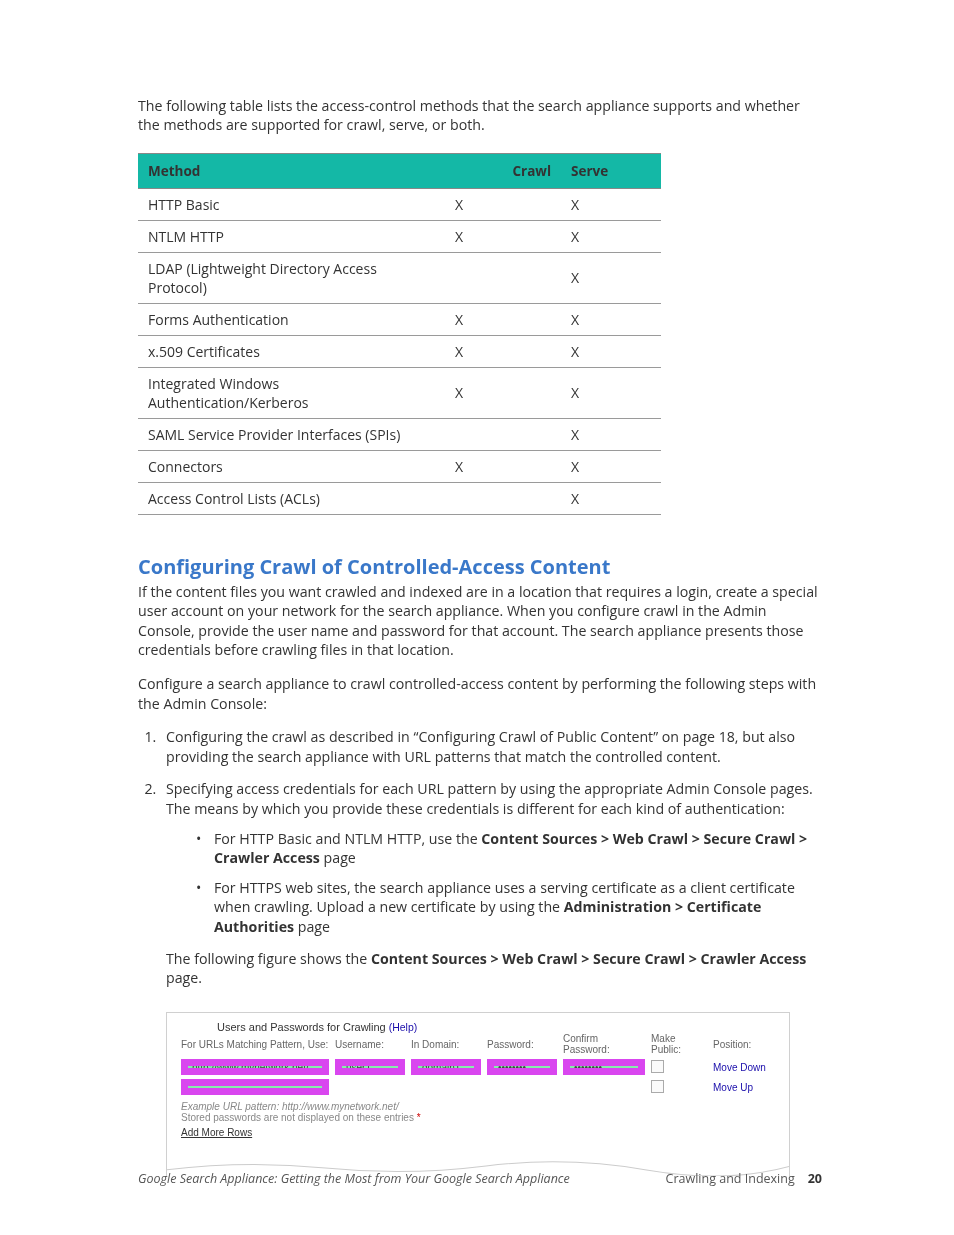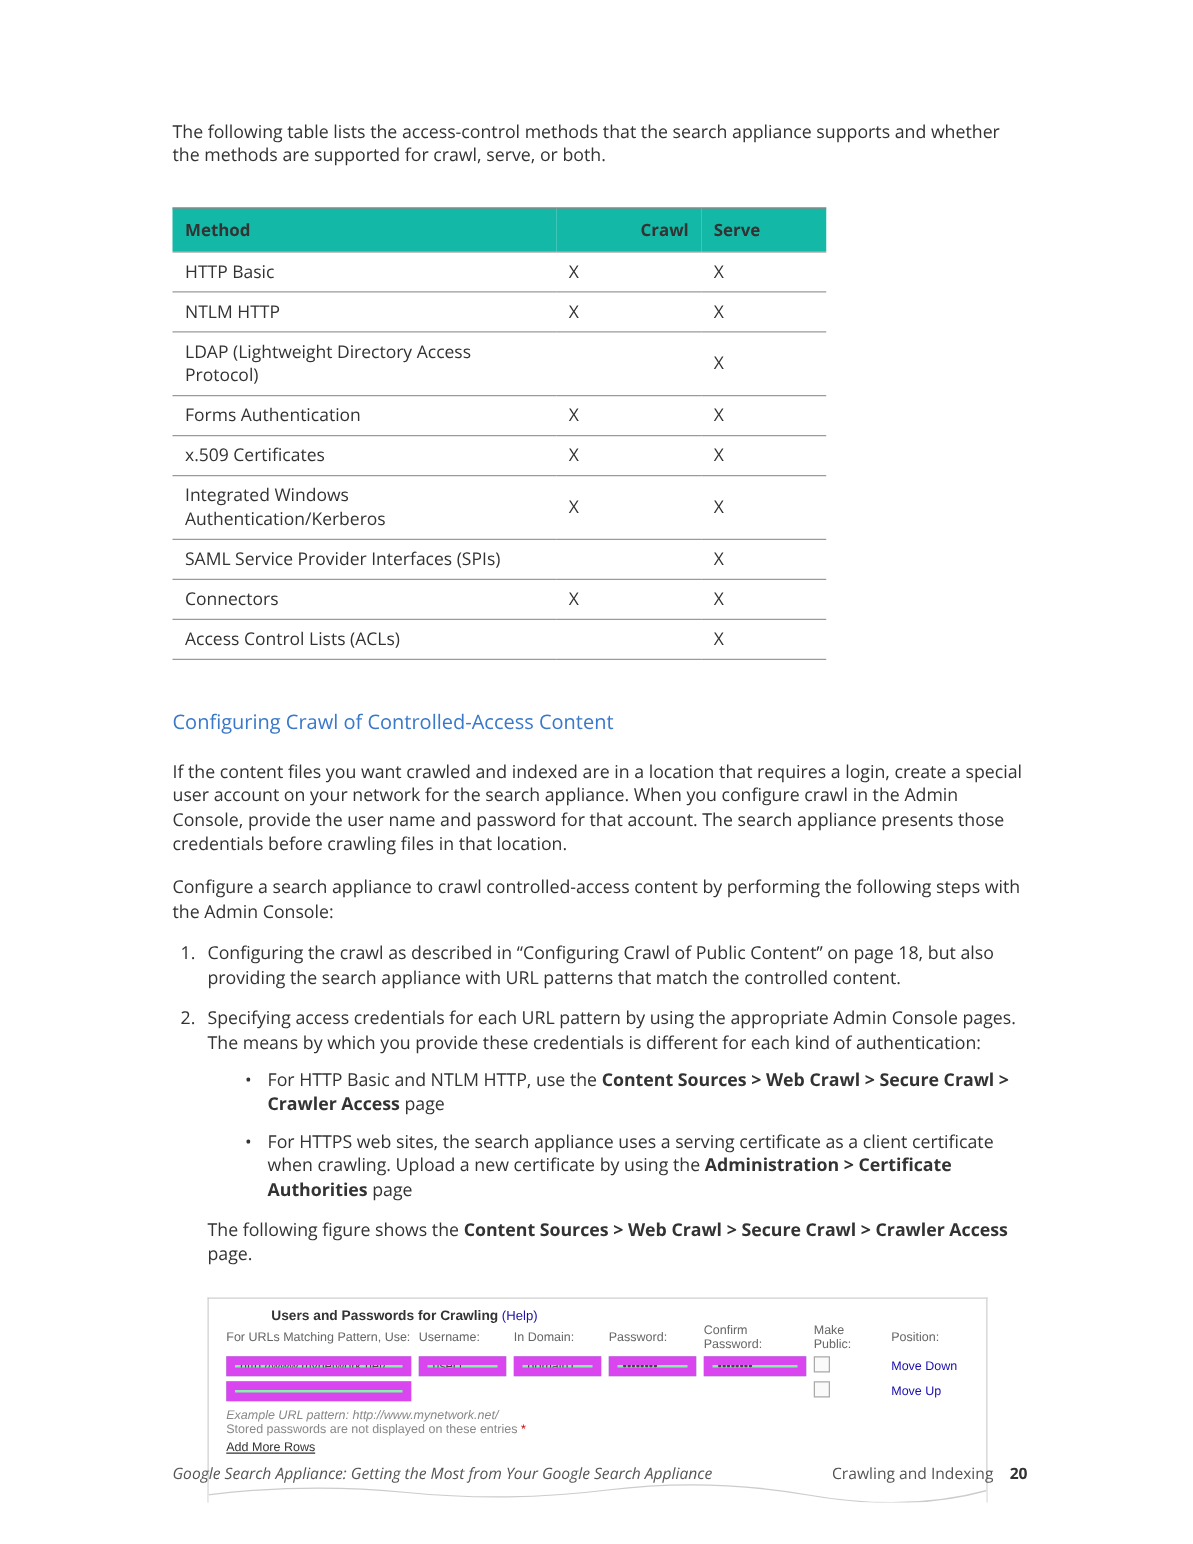"The following table lists the" .intro { margin-bottom: 31px -> 18px }
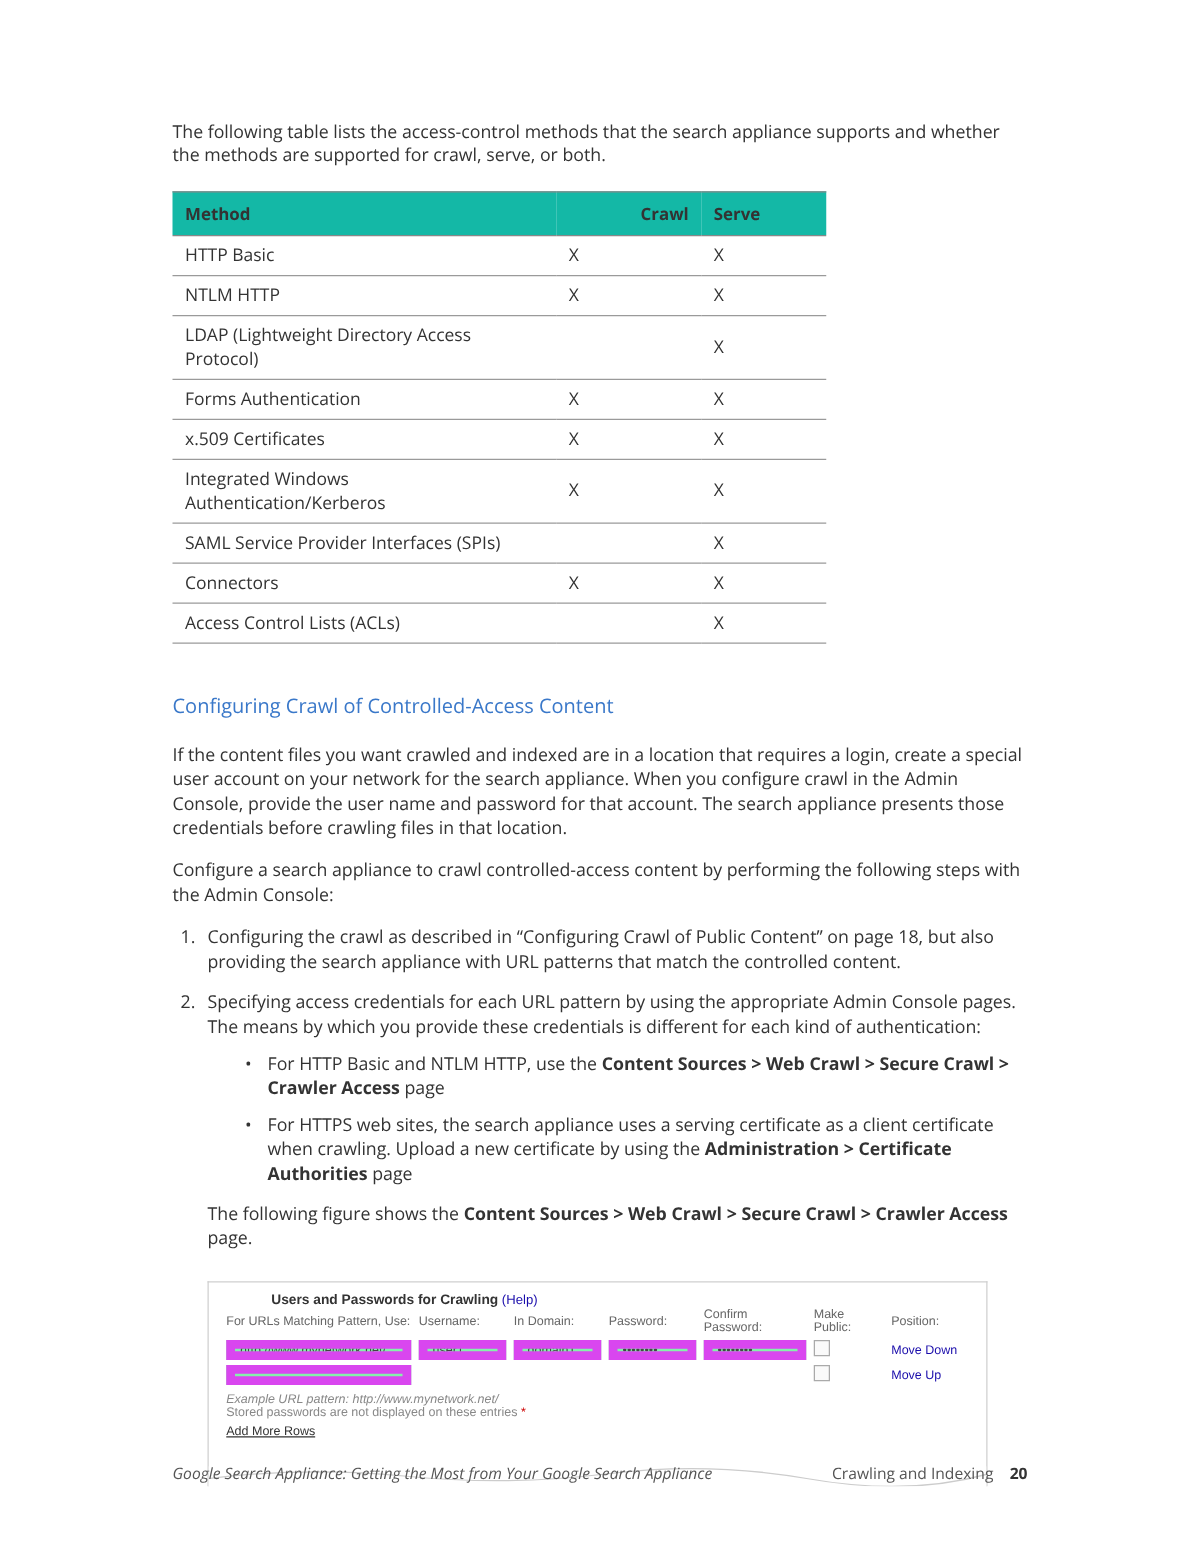"Configuring Crawl of Controlled-Access" h2.section { font-size: 16px -> 20px; font-weight: 400 -> 700; margin: 38px 0 20px 0 -> 38px 0 2px 0 }
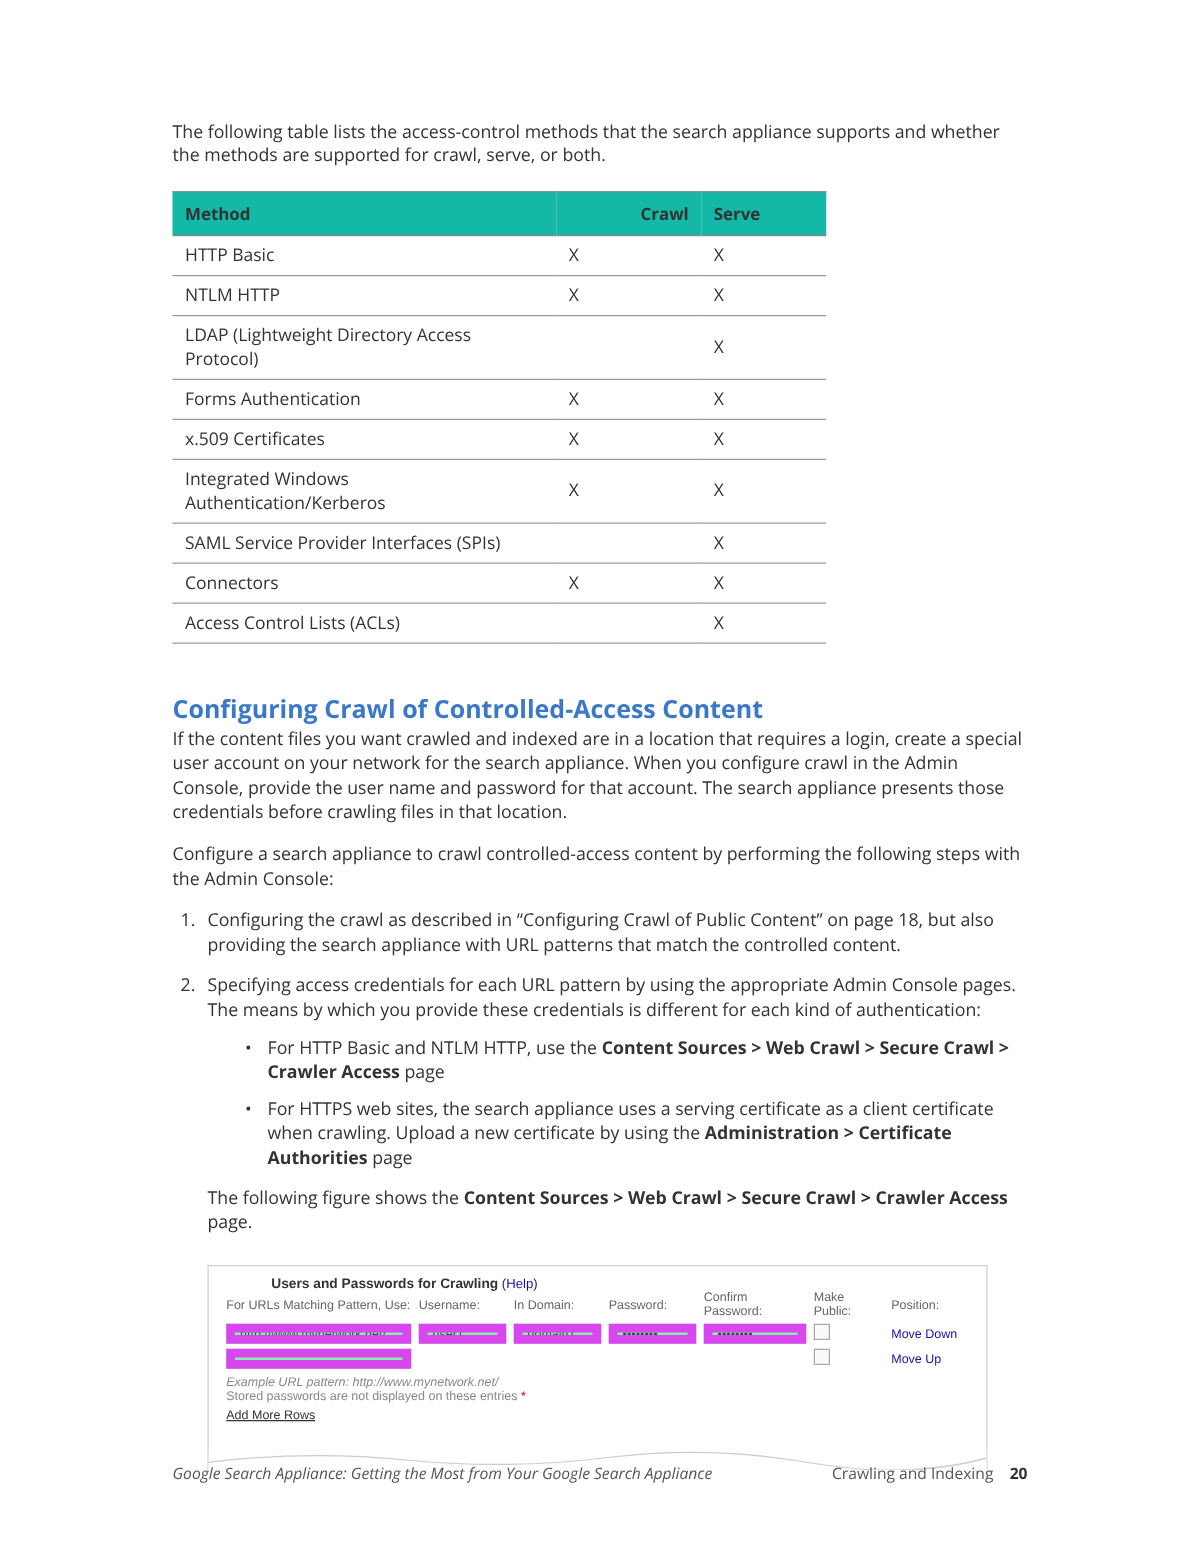"Users and Passwords for Crawling" .fig-title { font-weight: bold -> normal }
